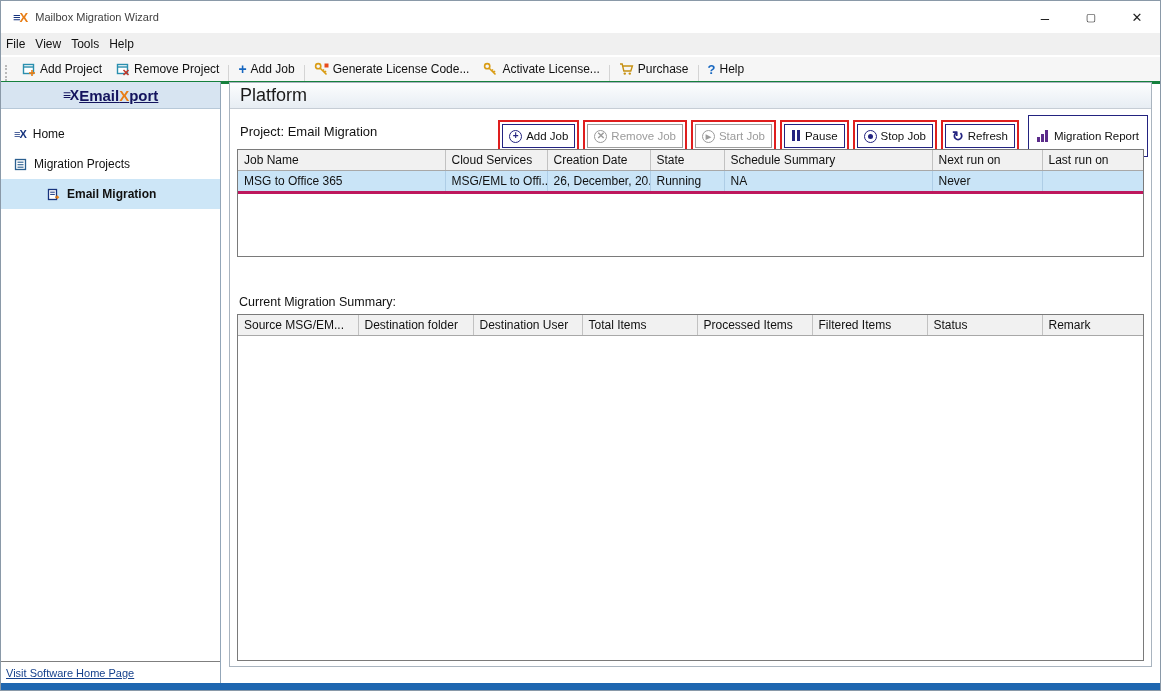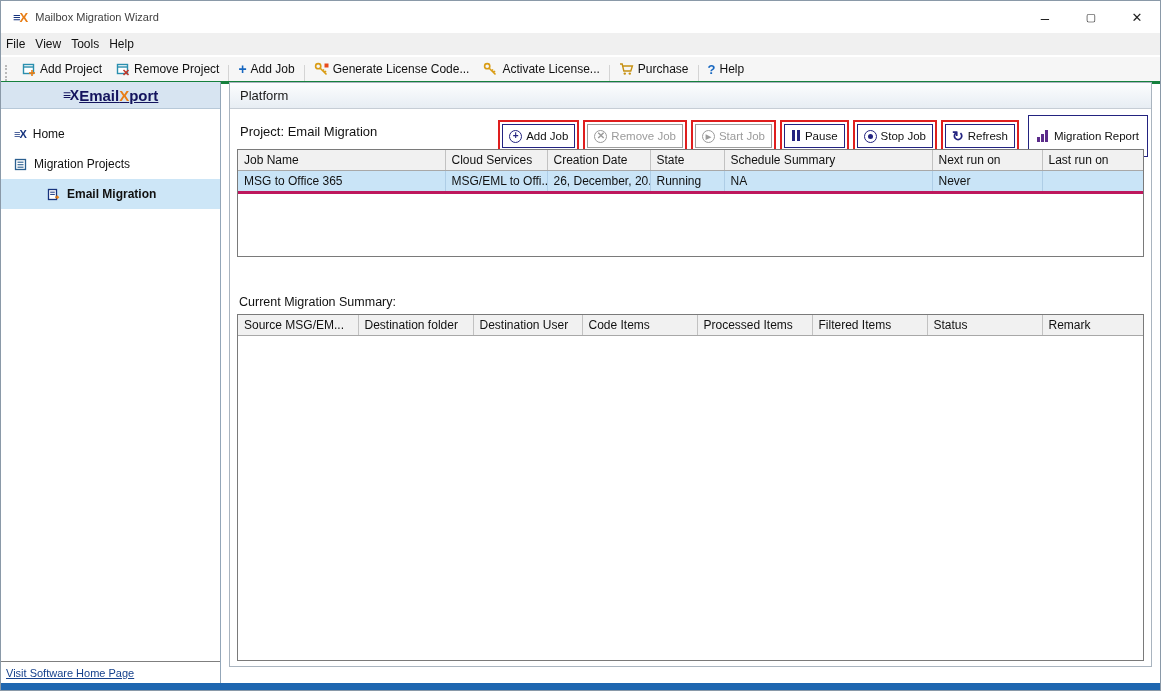"Platform" .platform-bar { font-size: 13px -> 18px }
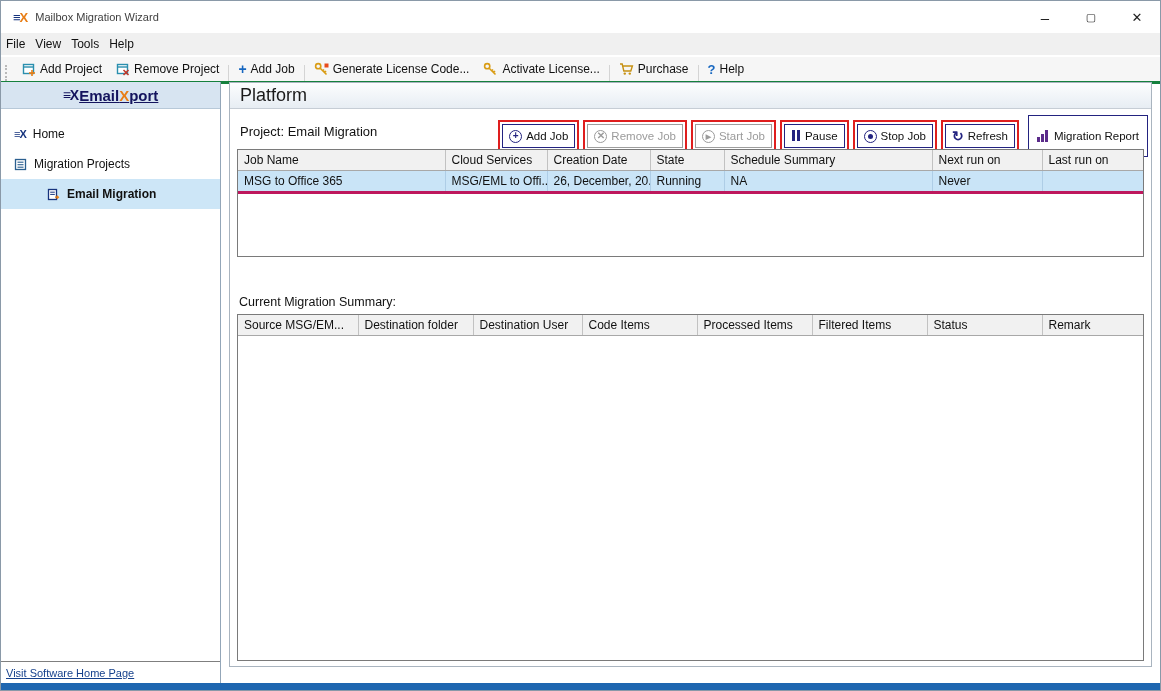"Code Items" th { text: Code -> Total }
